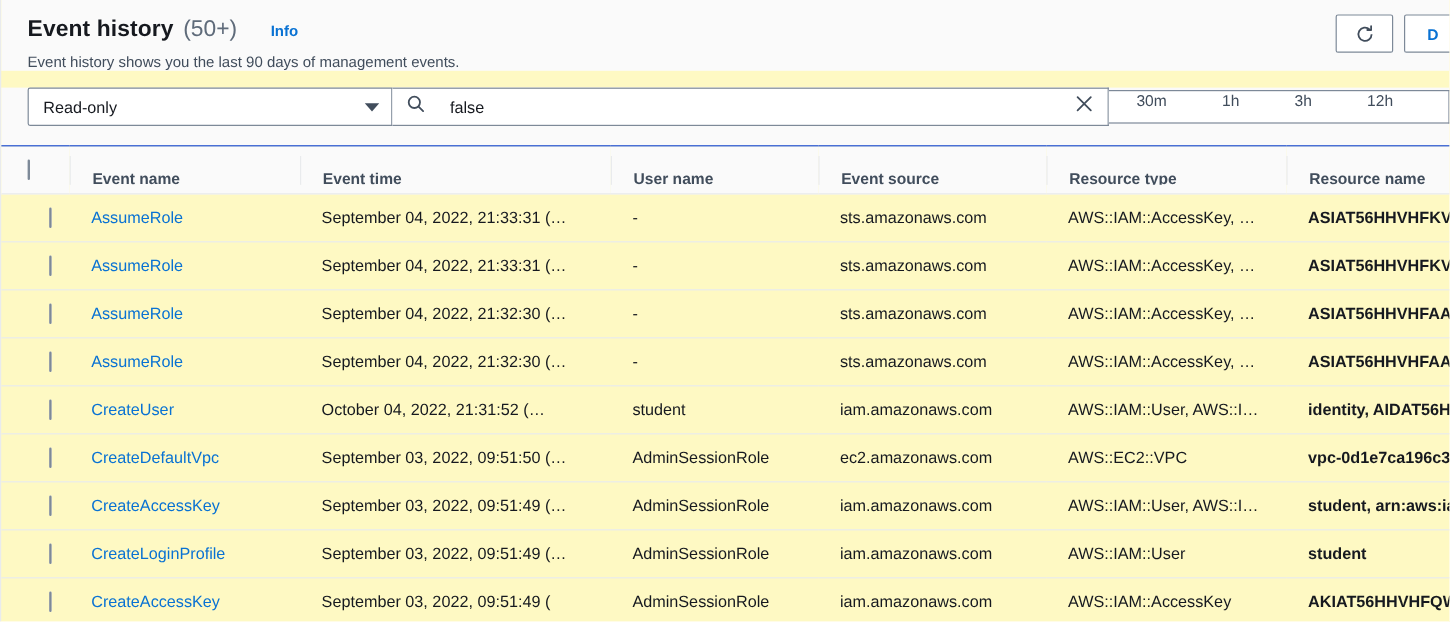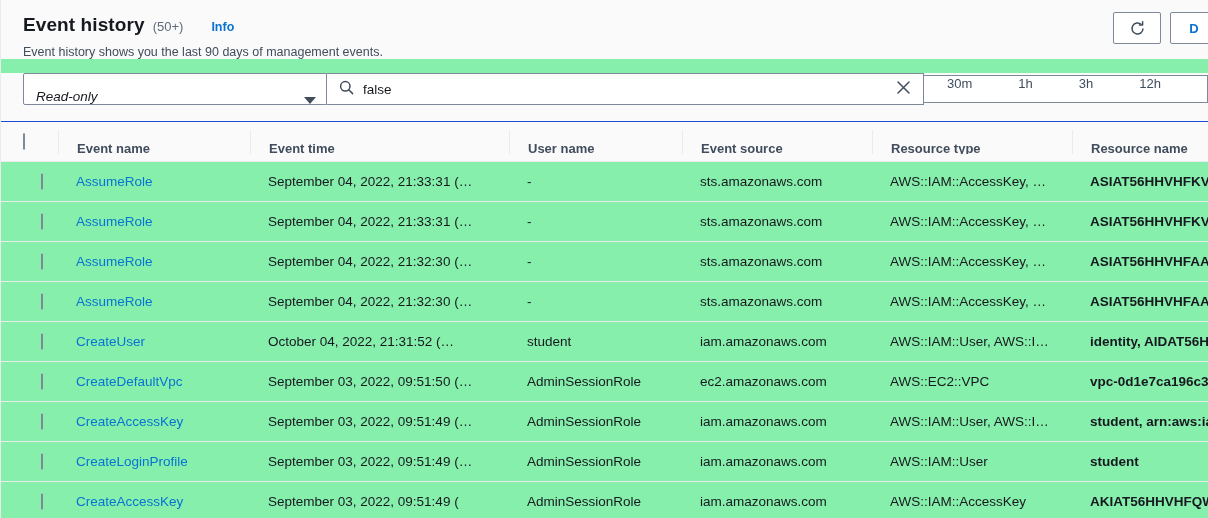"Event history" #app { background: #86efac -> #fef9c3 }
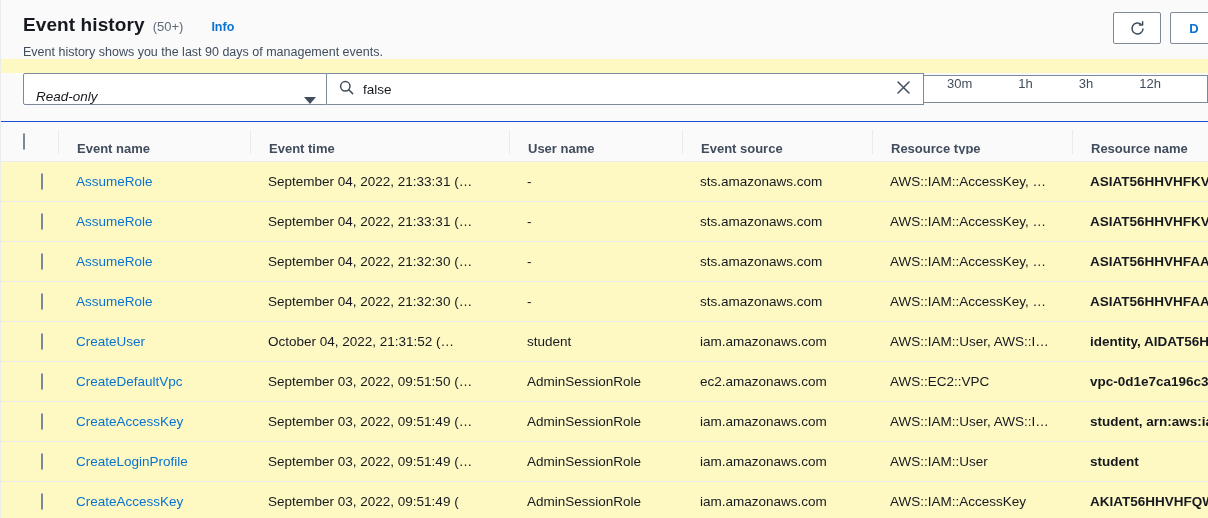"(50+)" .title-count { font-size: 13px -> 19px }
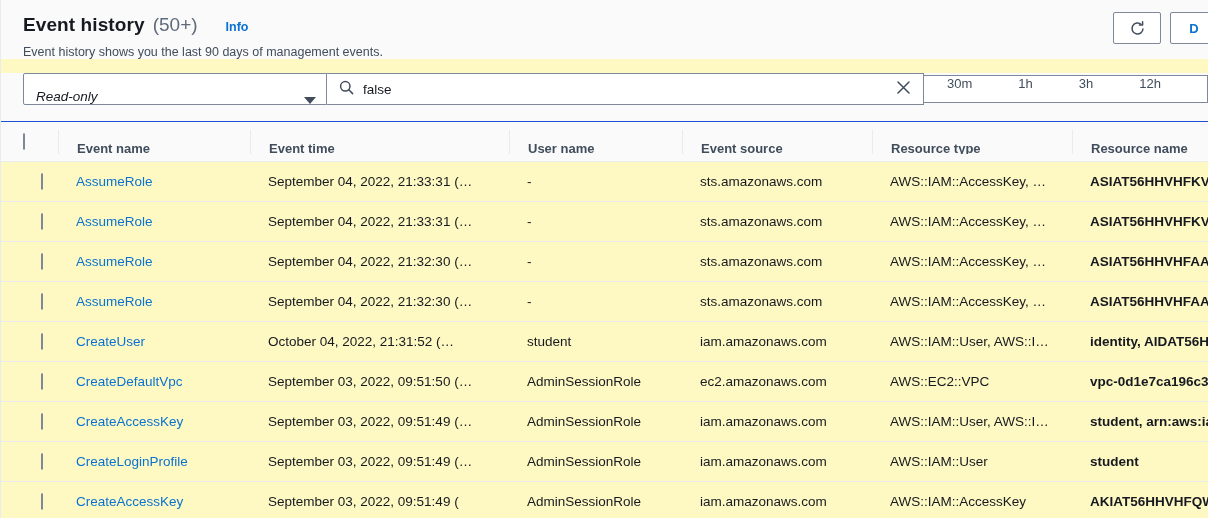"Read-only" .select-box { align-items: flex-end -> center; font-style: italic -> none }
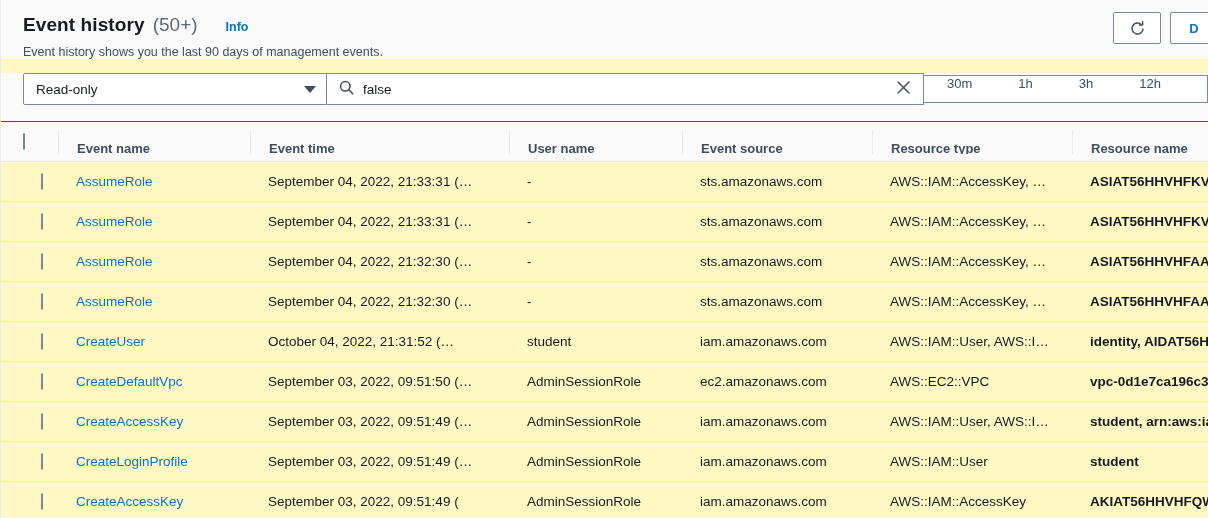"false" .search-box { gap: 9px -> 21px }
